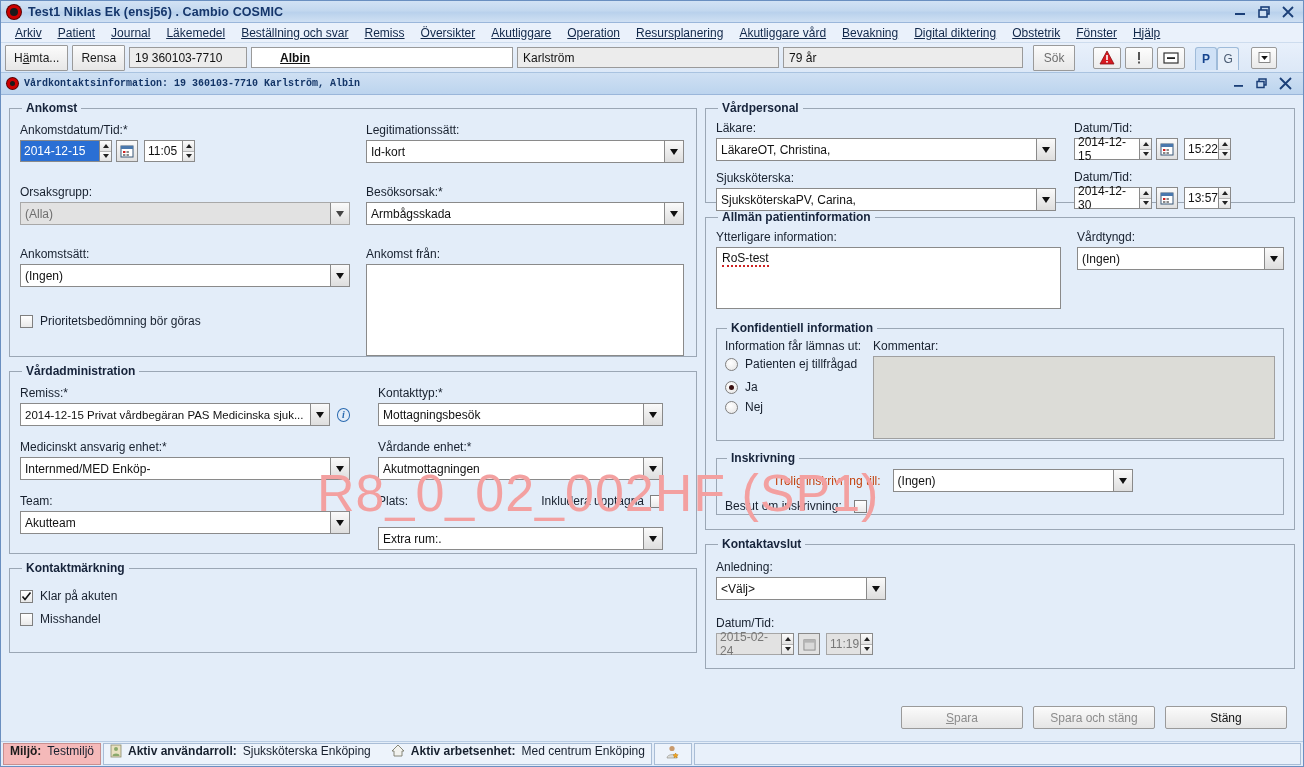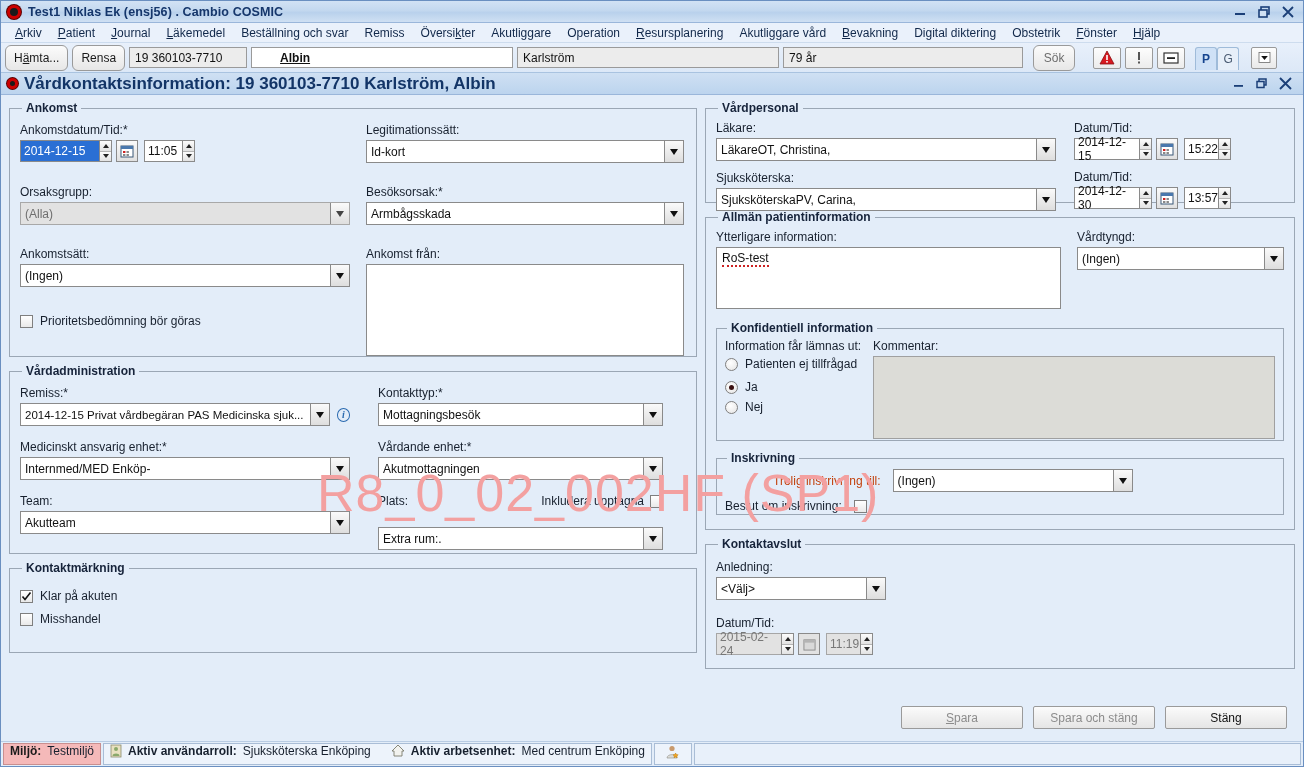"Arkiv" .menu-item { text-decoration: none -> underline }
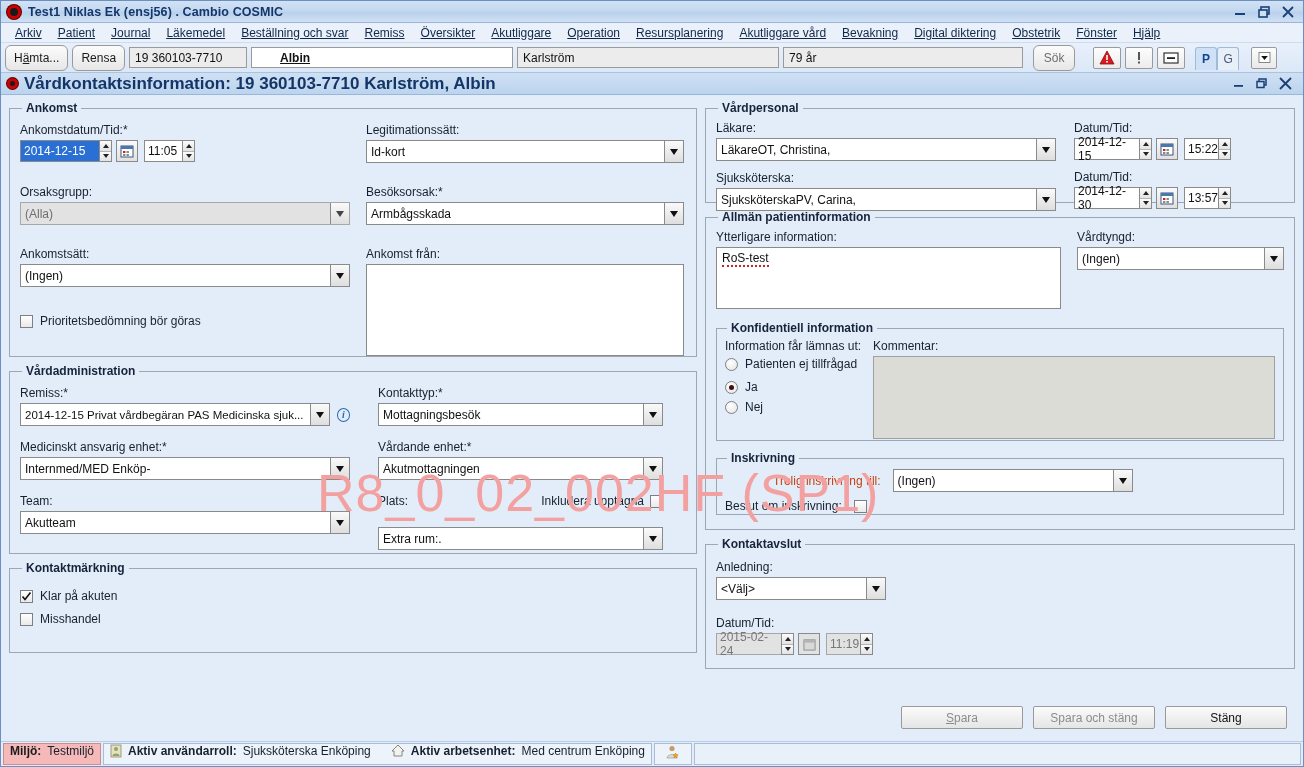"H mta..." .tb-btn { border-radius: 6px -> 1px }
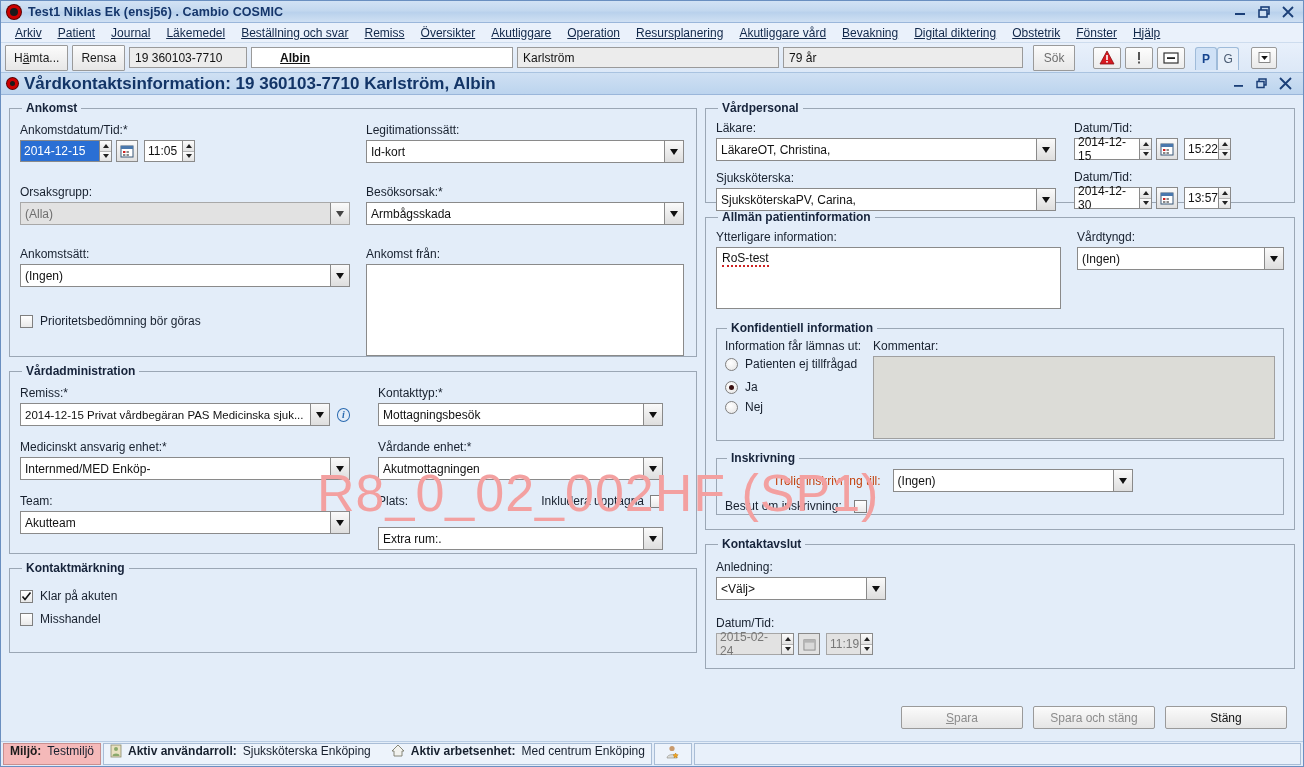"Vårdkontaktsinformation: 19 360103-7710" .winhdr .t { font-family: none -> Liberation Mono, monospace; font-size: 17px -> 10px }
